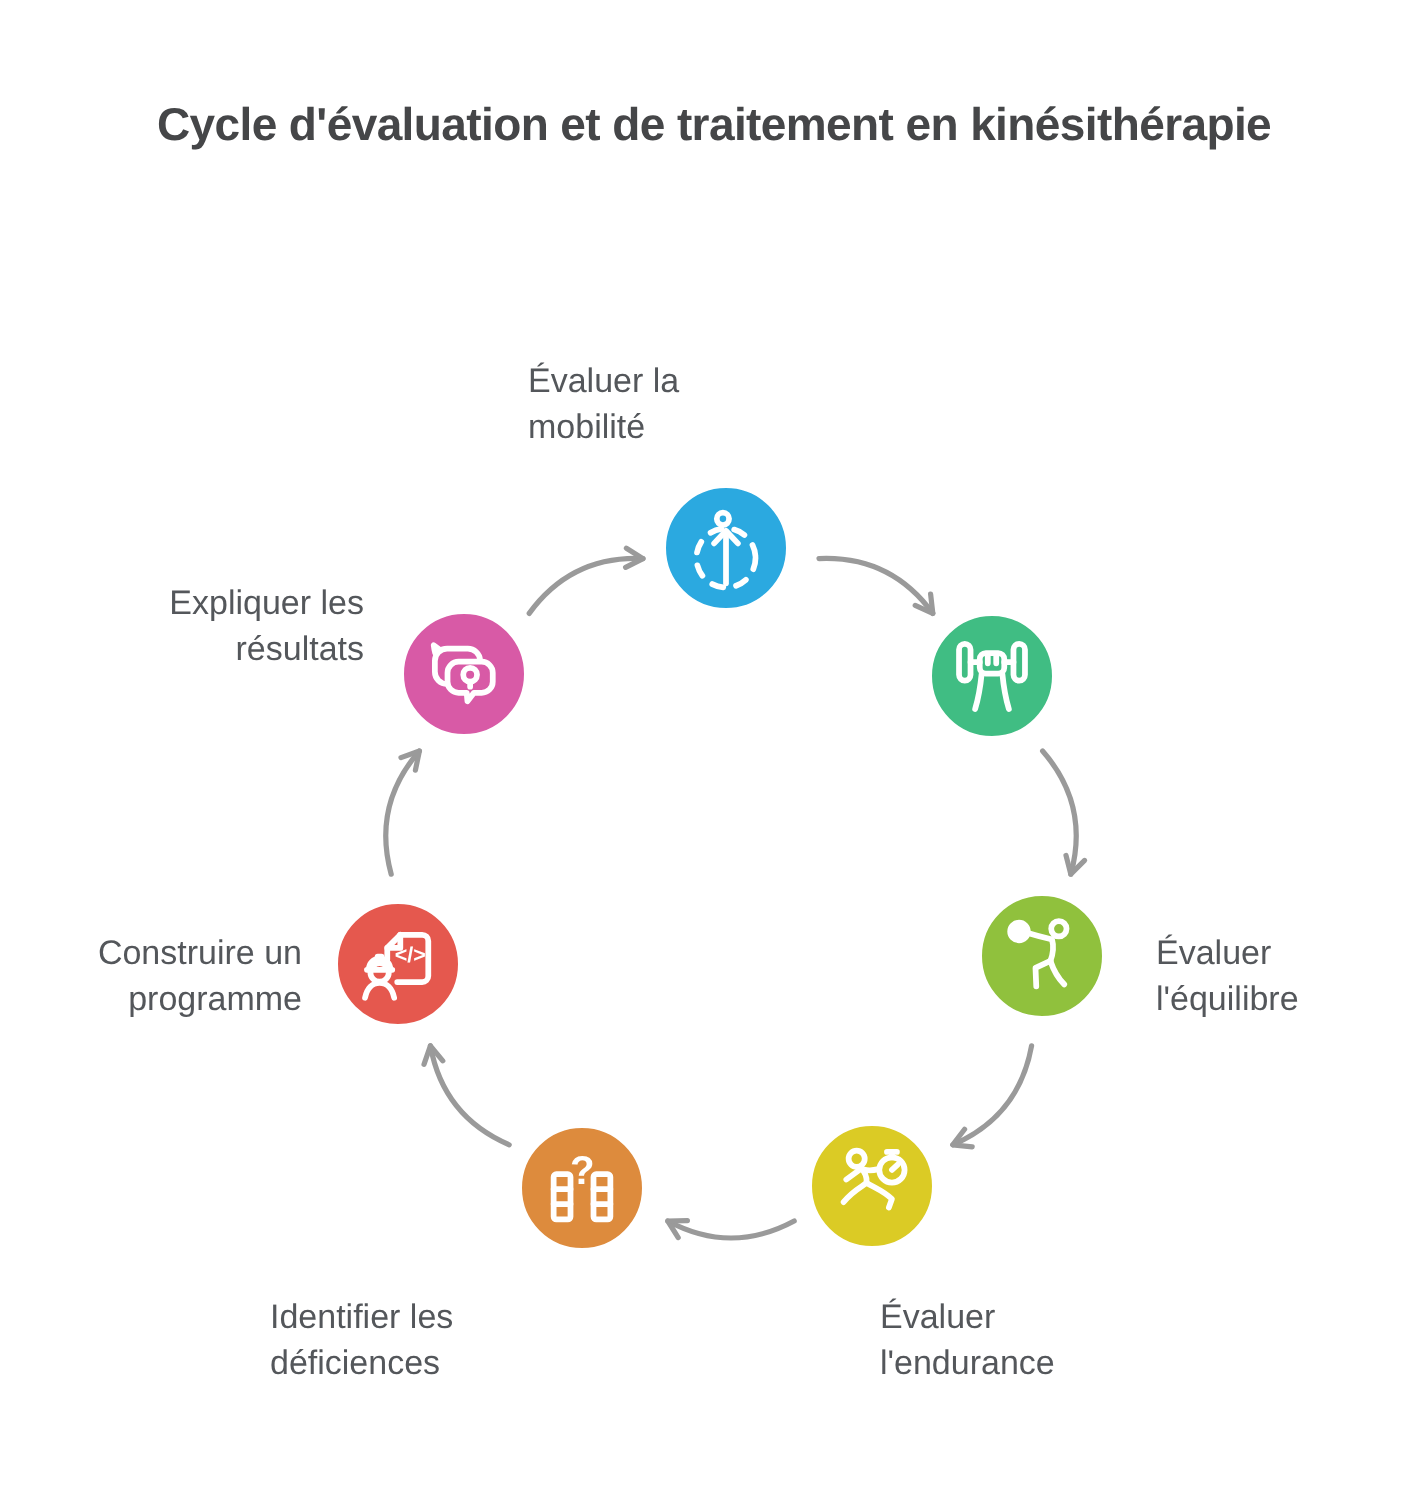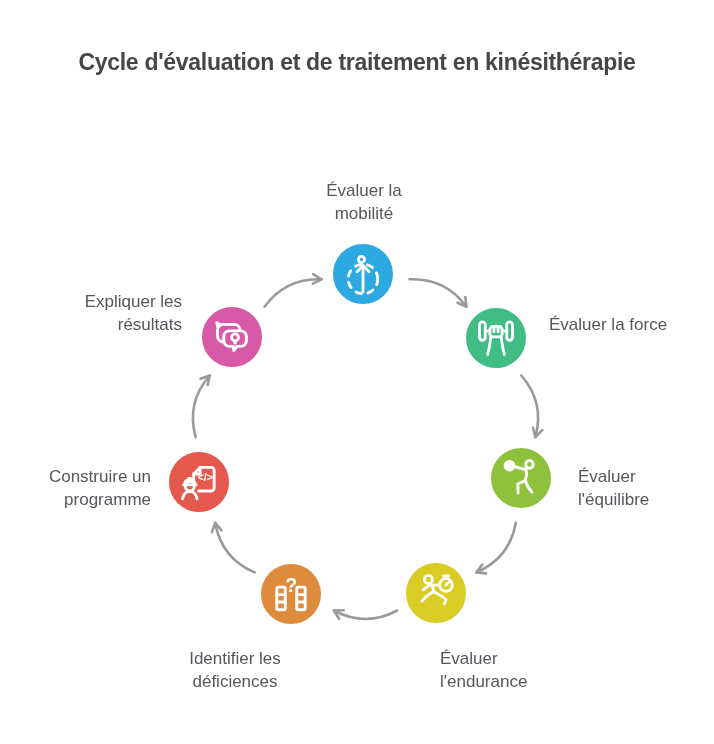"Évaluer la" .ta-c { text-align: center -> none }
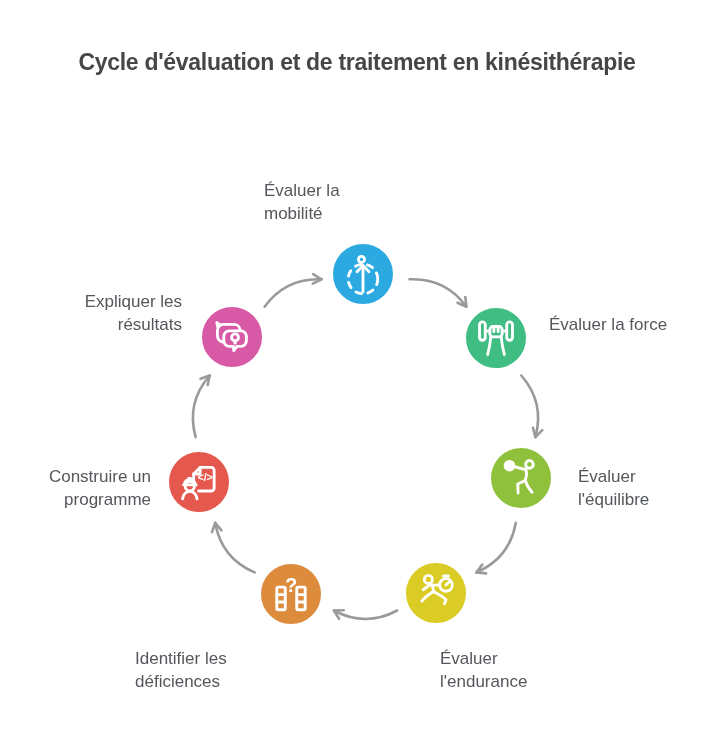"Évaluer la force" div.step-label { html: <div>Évaluer la force</div> -> none }
